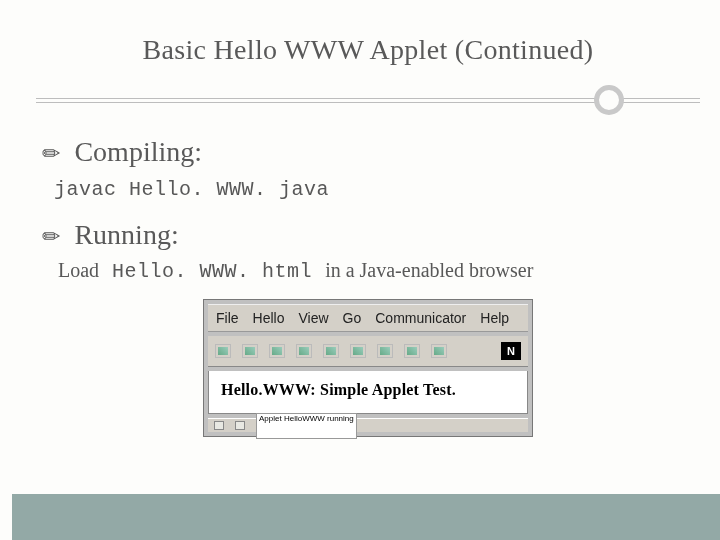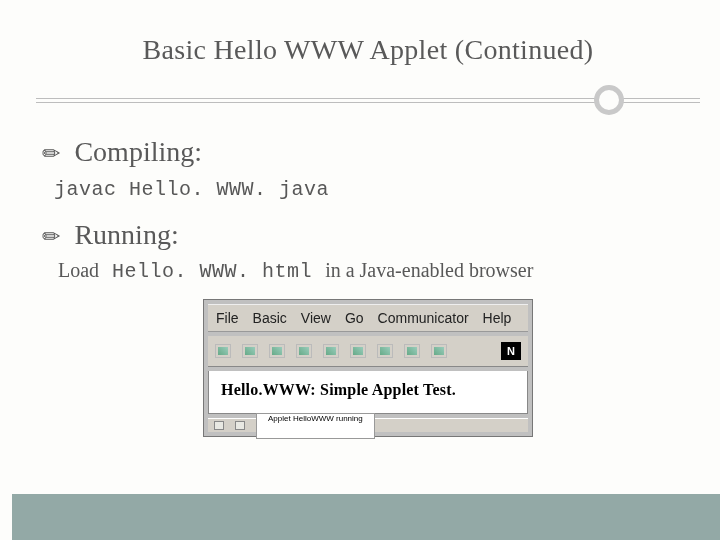"Basic" span { text: Basic -> Hello }
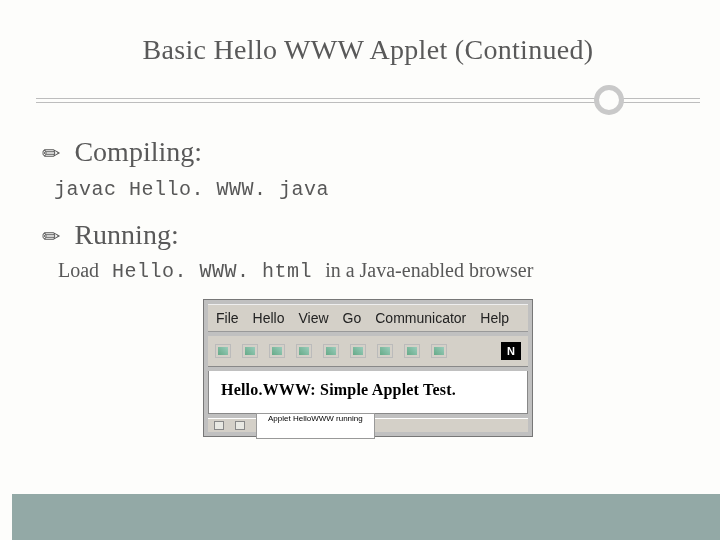"Applet HelloWWW running" .bs-status .stext { padding: 0 11px -> 0 2px }
